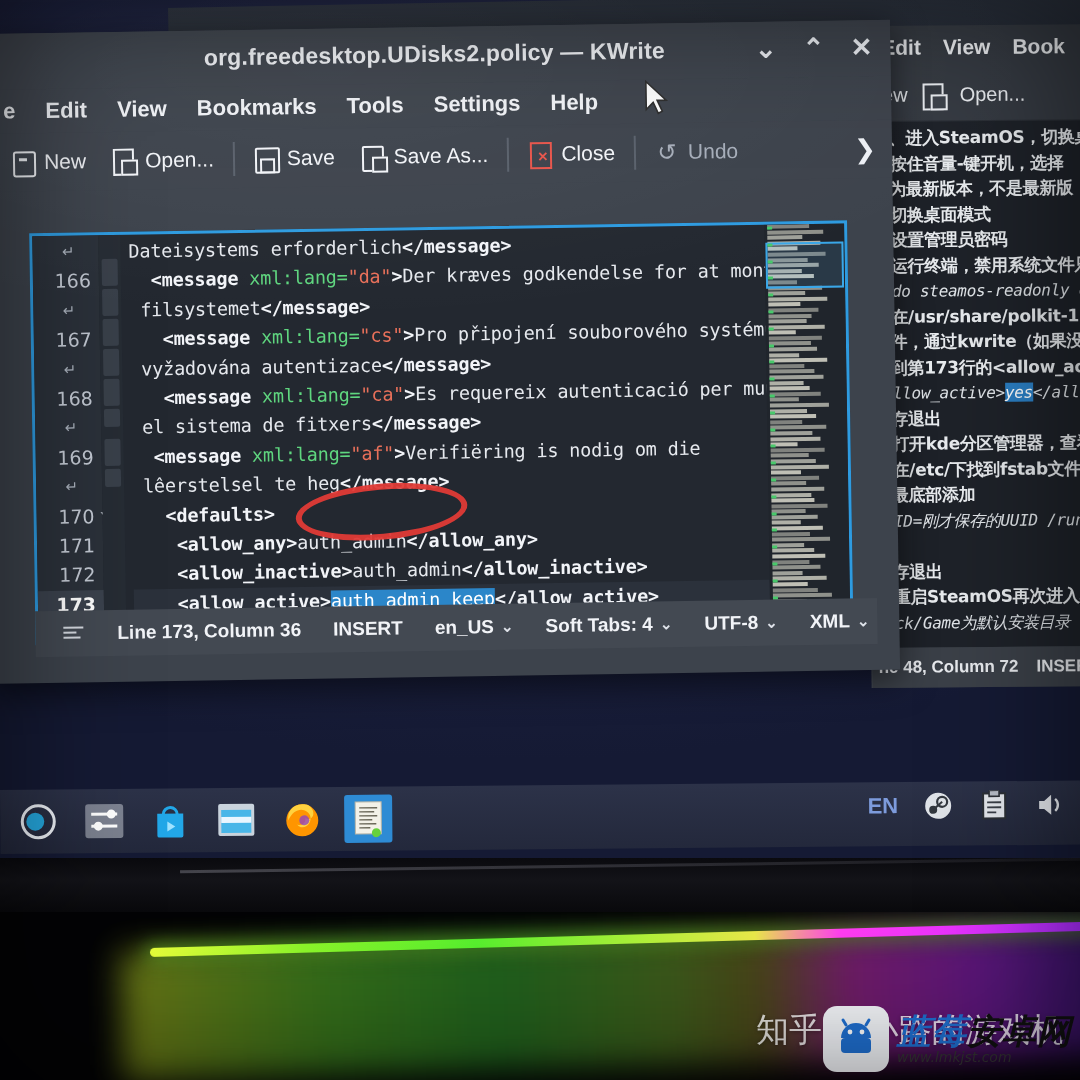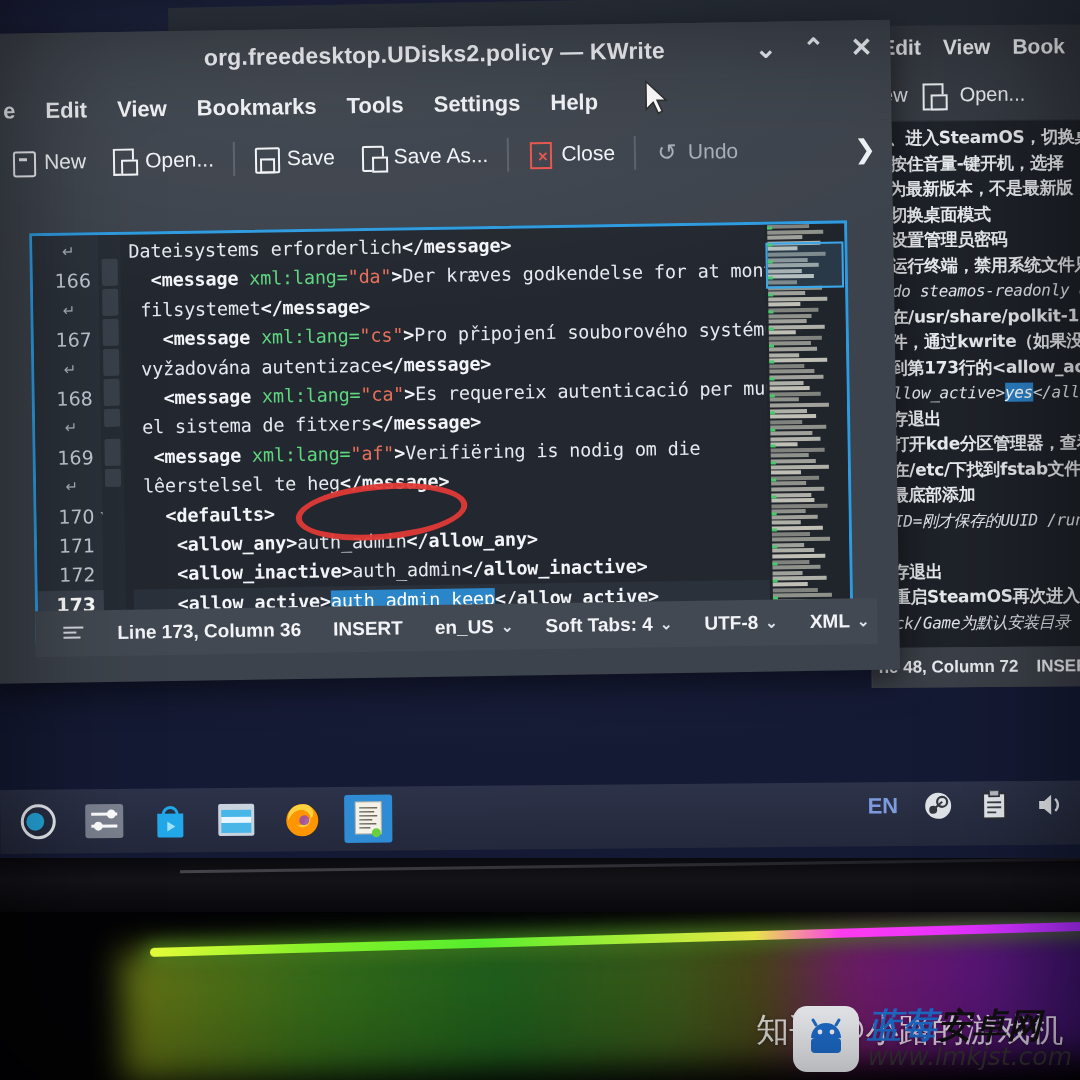"www.lmkjst.com" #wm-lm .lm2 { font-size: 25px -> 14px }
